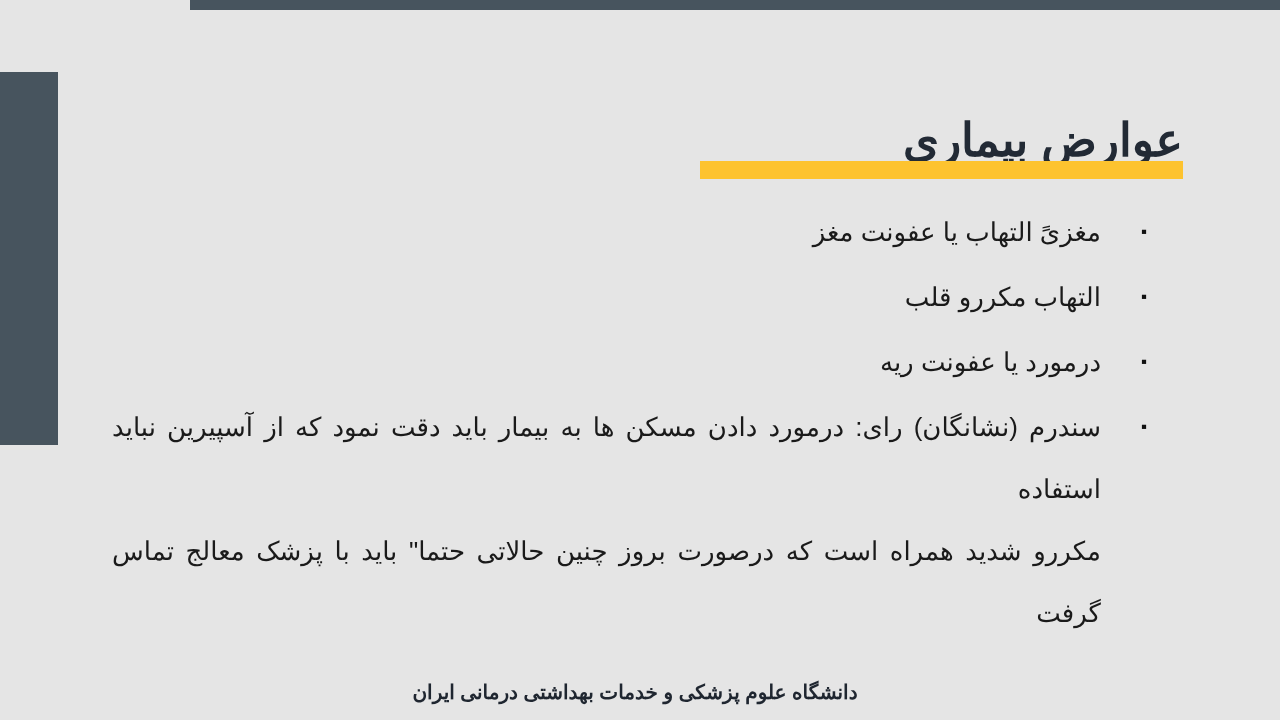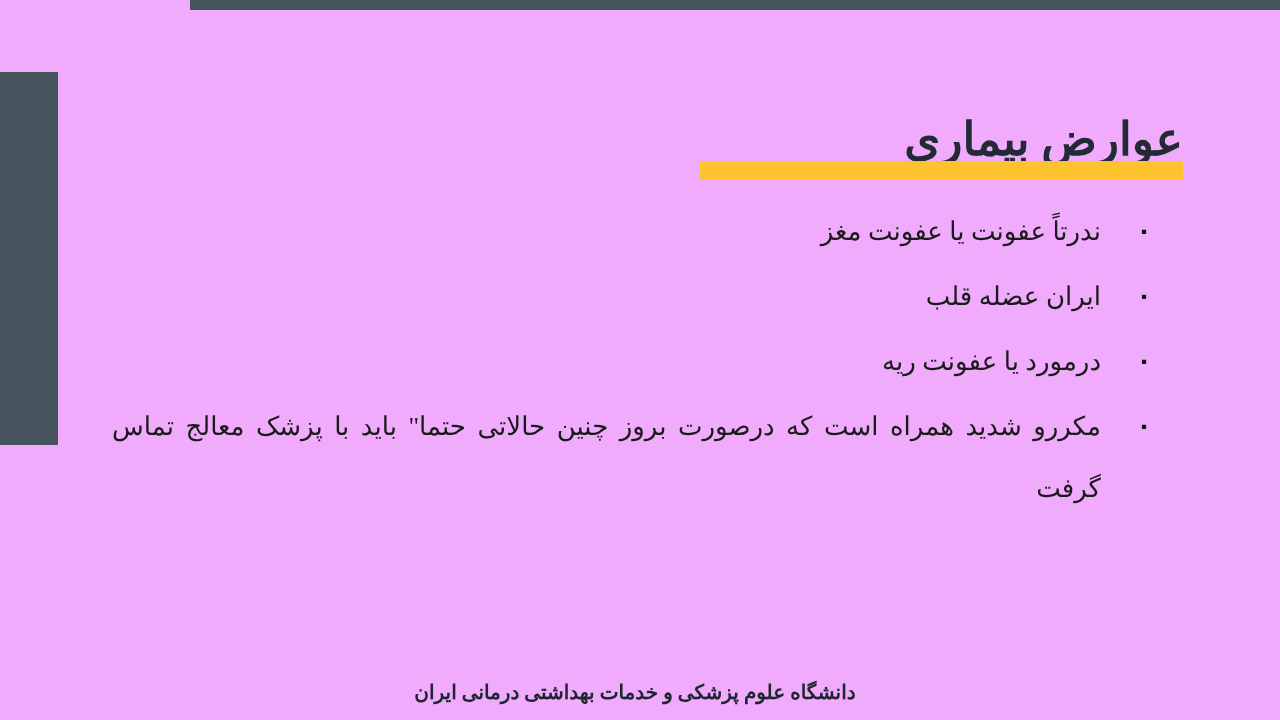"عوارض بیماری" .slide { background: #f0abfc -> #e5e5e5; font-family: Liberation Serif, serif -> Liberation Sans, sans-serif }
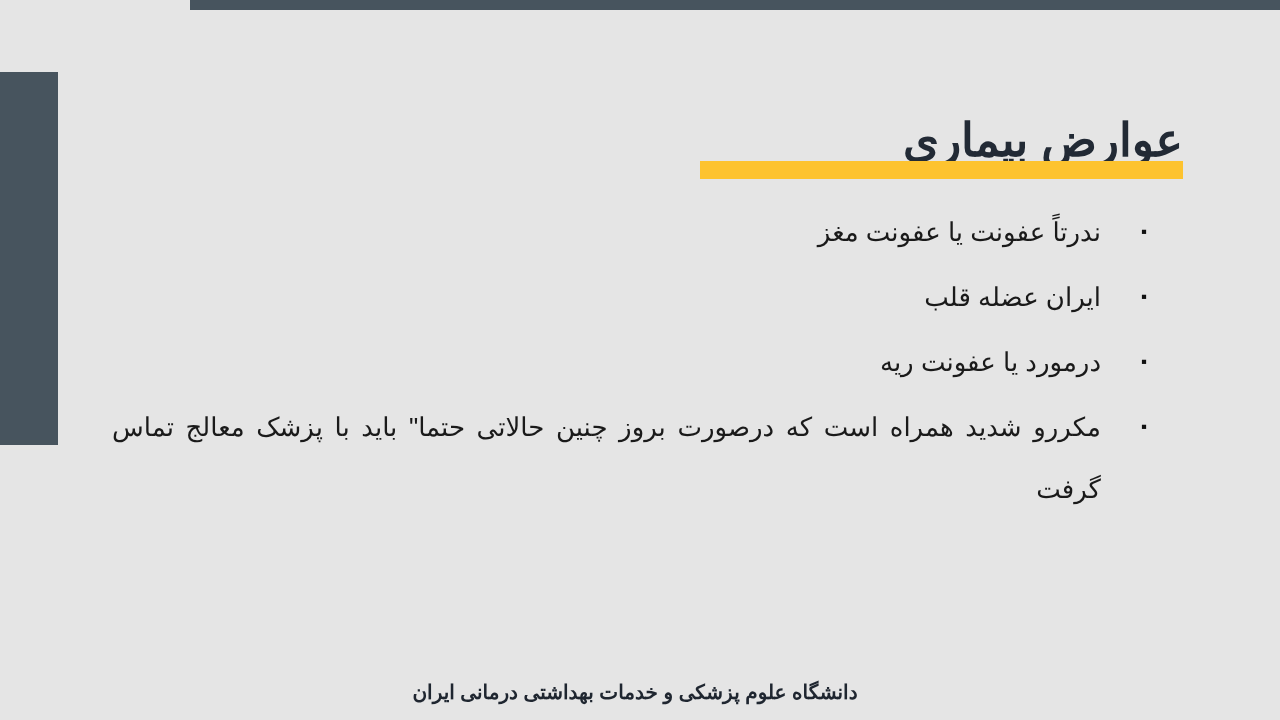"ندرتاً عفونت یا عفونت مغز" span.bullet-text { text: ندرتاً عفونت -> مغزیً التهاب }
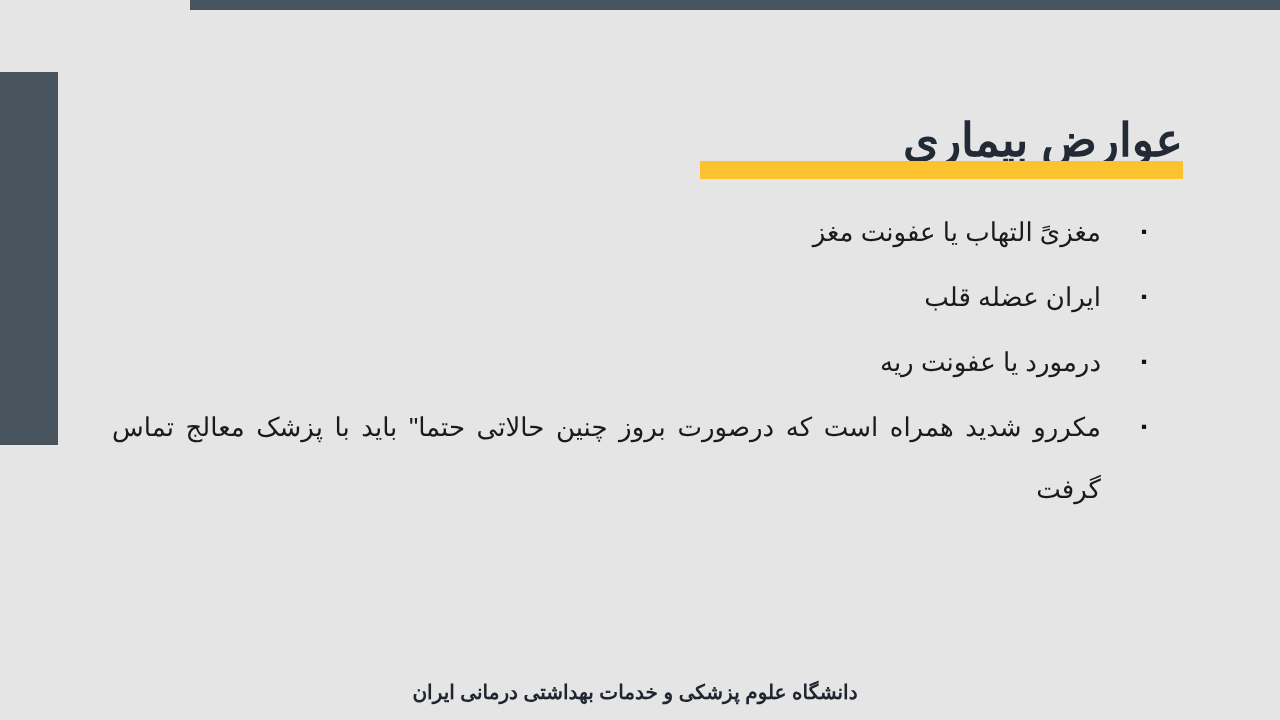"ایران عضله قلب" span.bullet-text { text: ایران عضله -> التهاب مکررو }
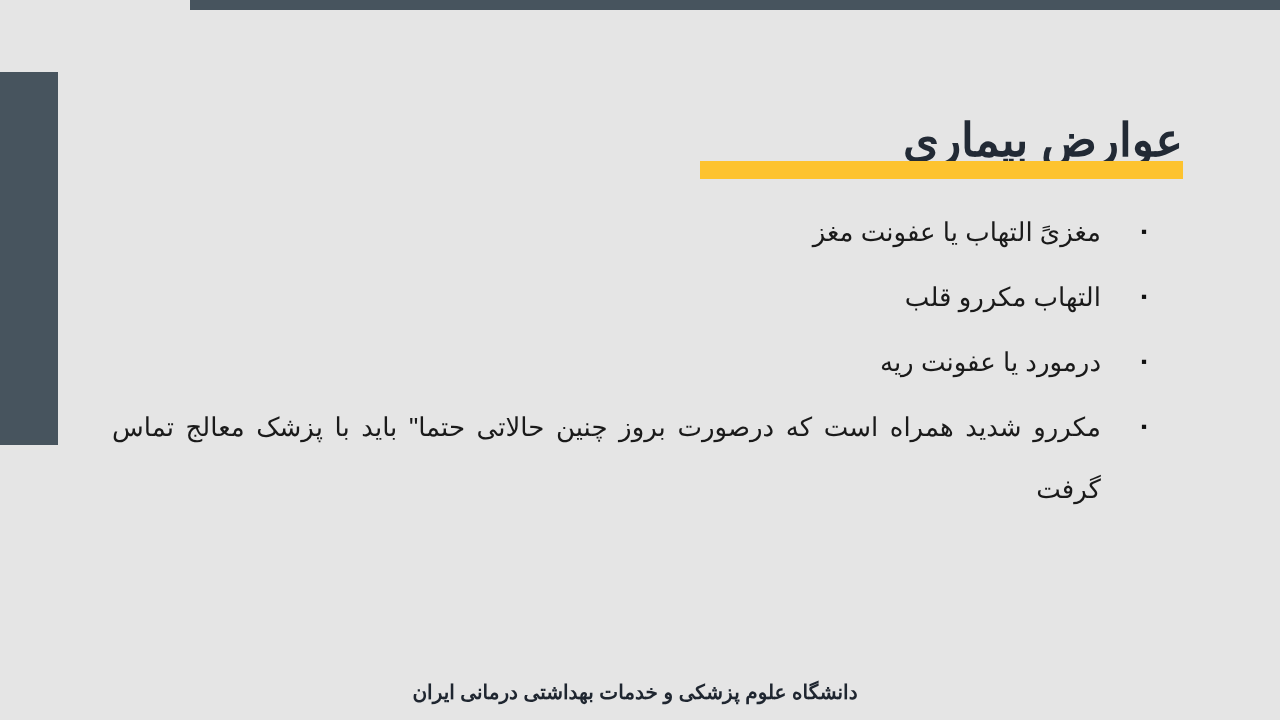"سندرم (نشانگان) رای: درمورد دادن" span.para-line { html: none -> <span>سندرم (نشانگان) رای: درمورد دادن مسکن ها به بیمار باید دقت نمود که از آسپیرین نباید استفاده</span> }
